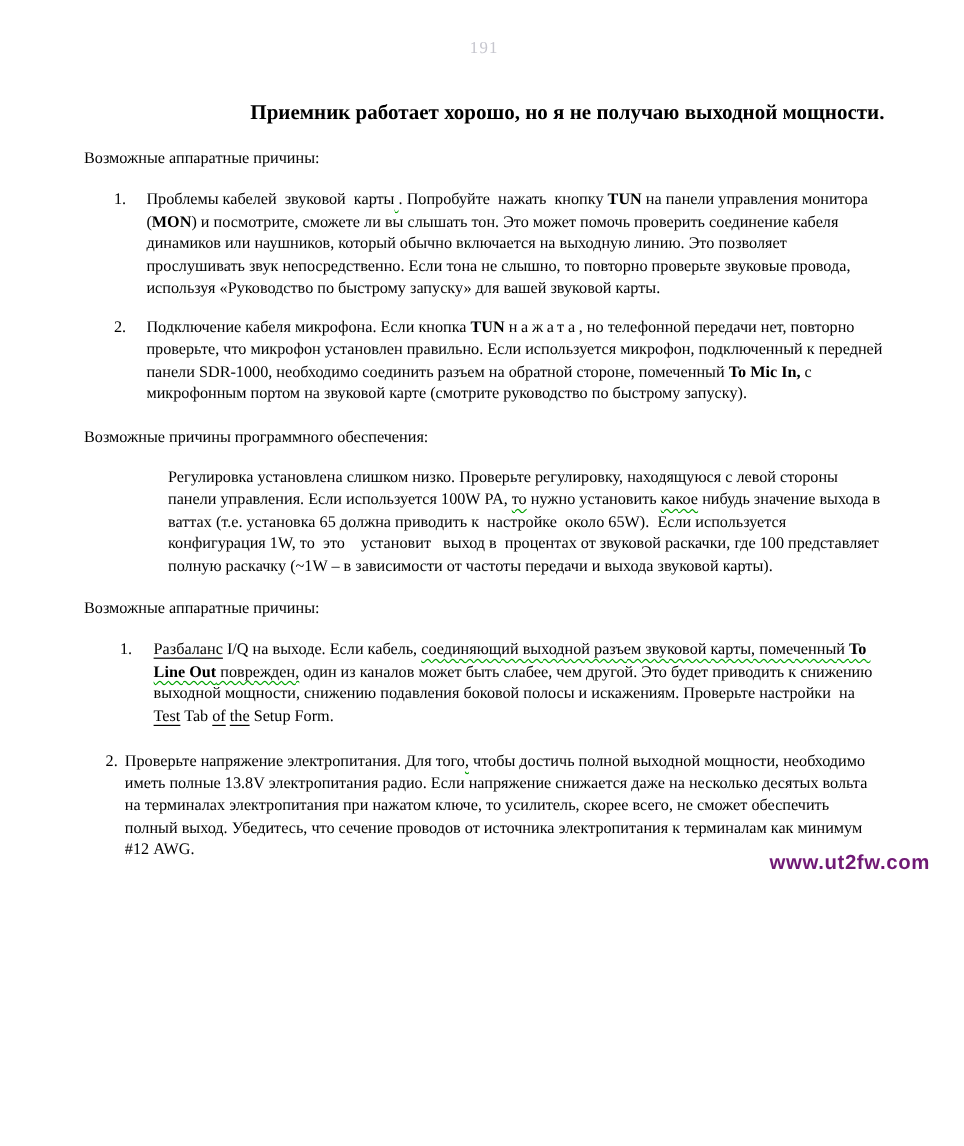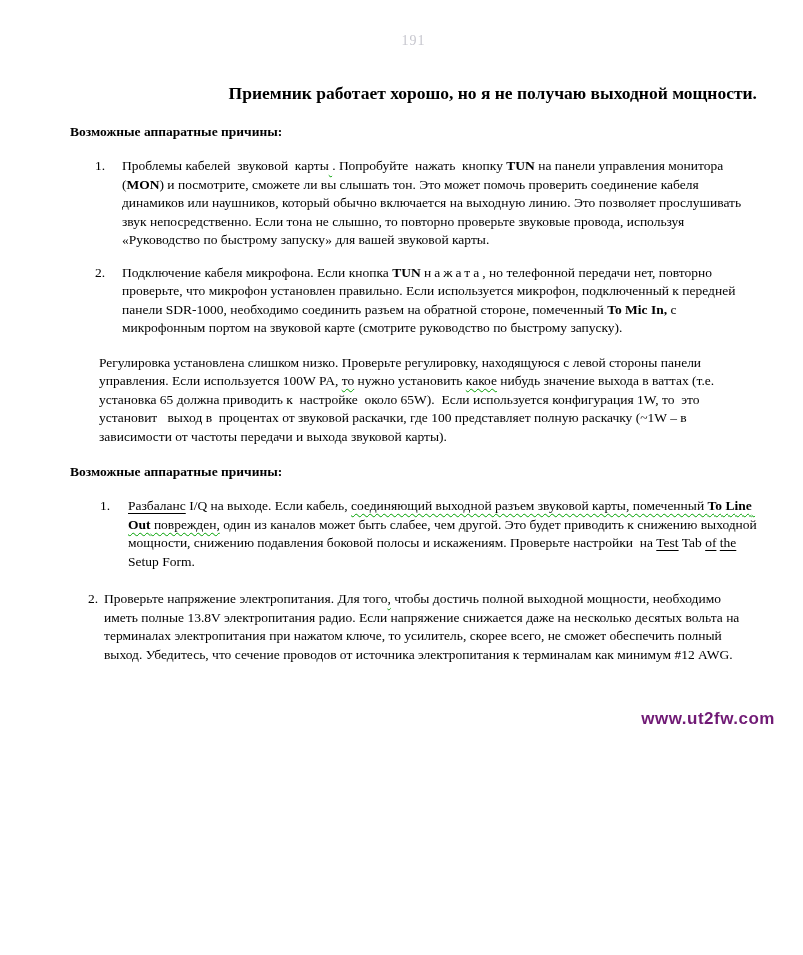"191" .page { padding: 33px 46px 0 70px -> 33px 66px 0 70px }
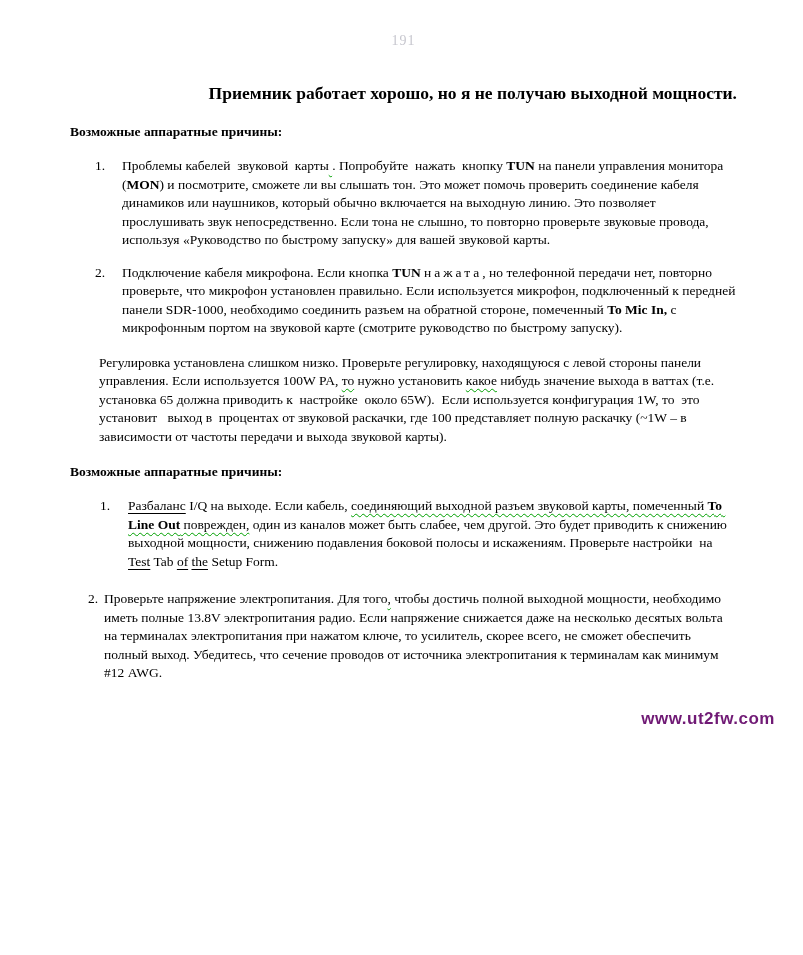"Возможные аппаратные причины:" h2.doc-subheading { font-weight: bold -> normal }
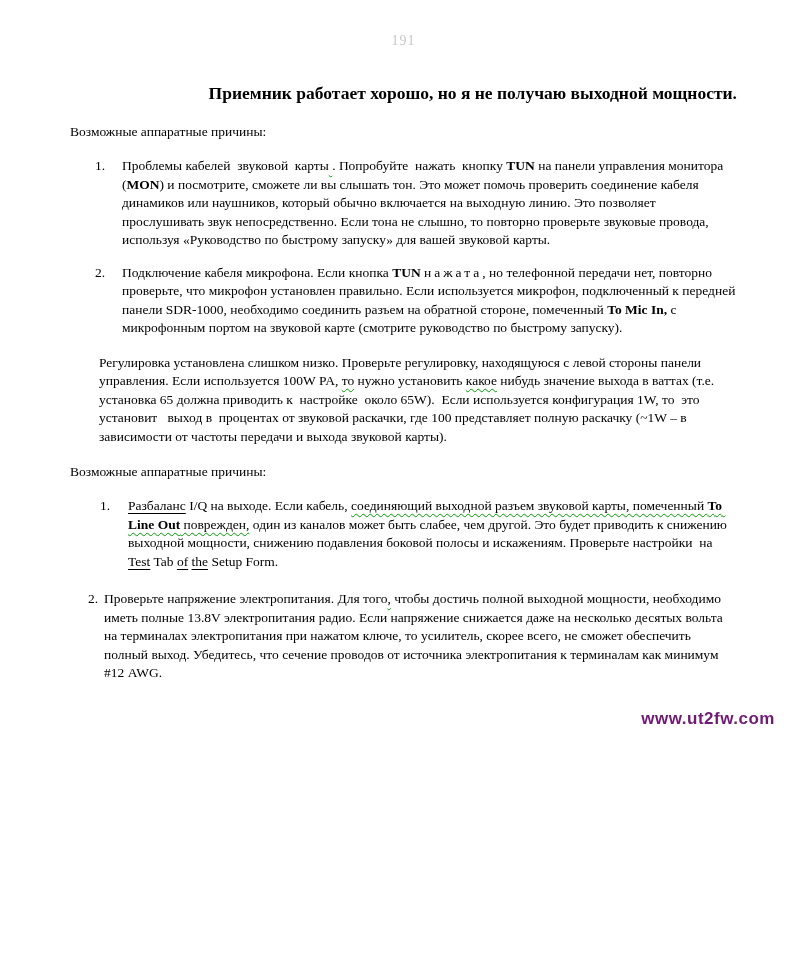"Возможные причины программного" h2.doc-subheading { html: none -> <h2>Возможные причины программного обеспечения:</h2> }
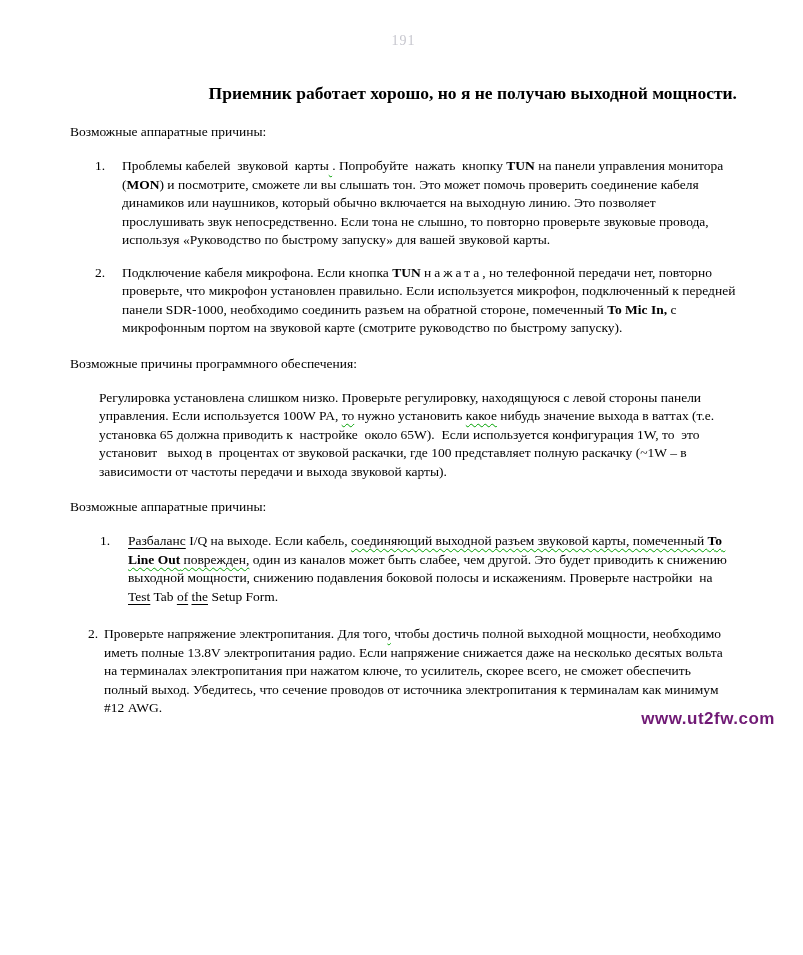"Регулировка установлена слишком низко." .doc-paragraph { margin-left: 29px -> 70px }
